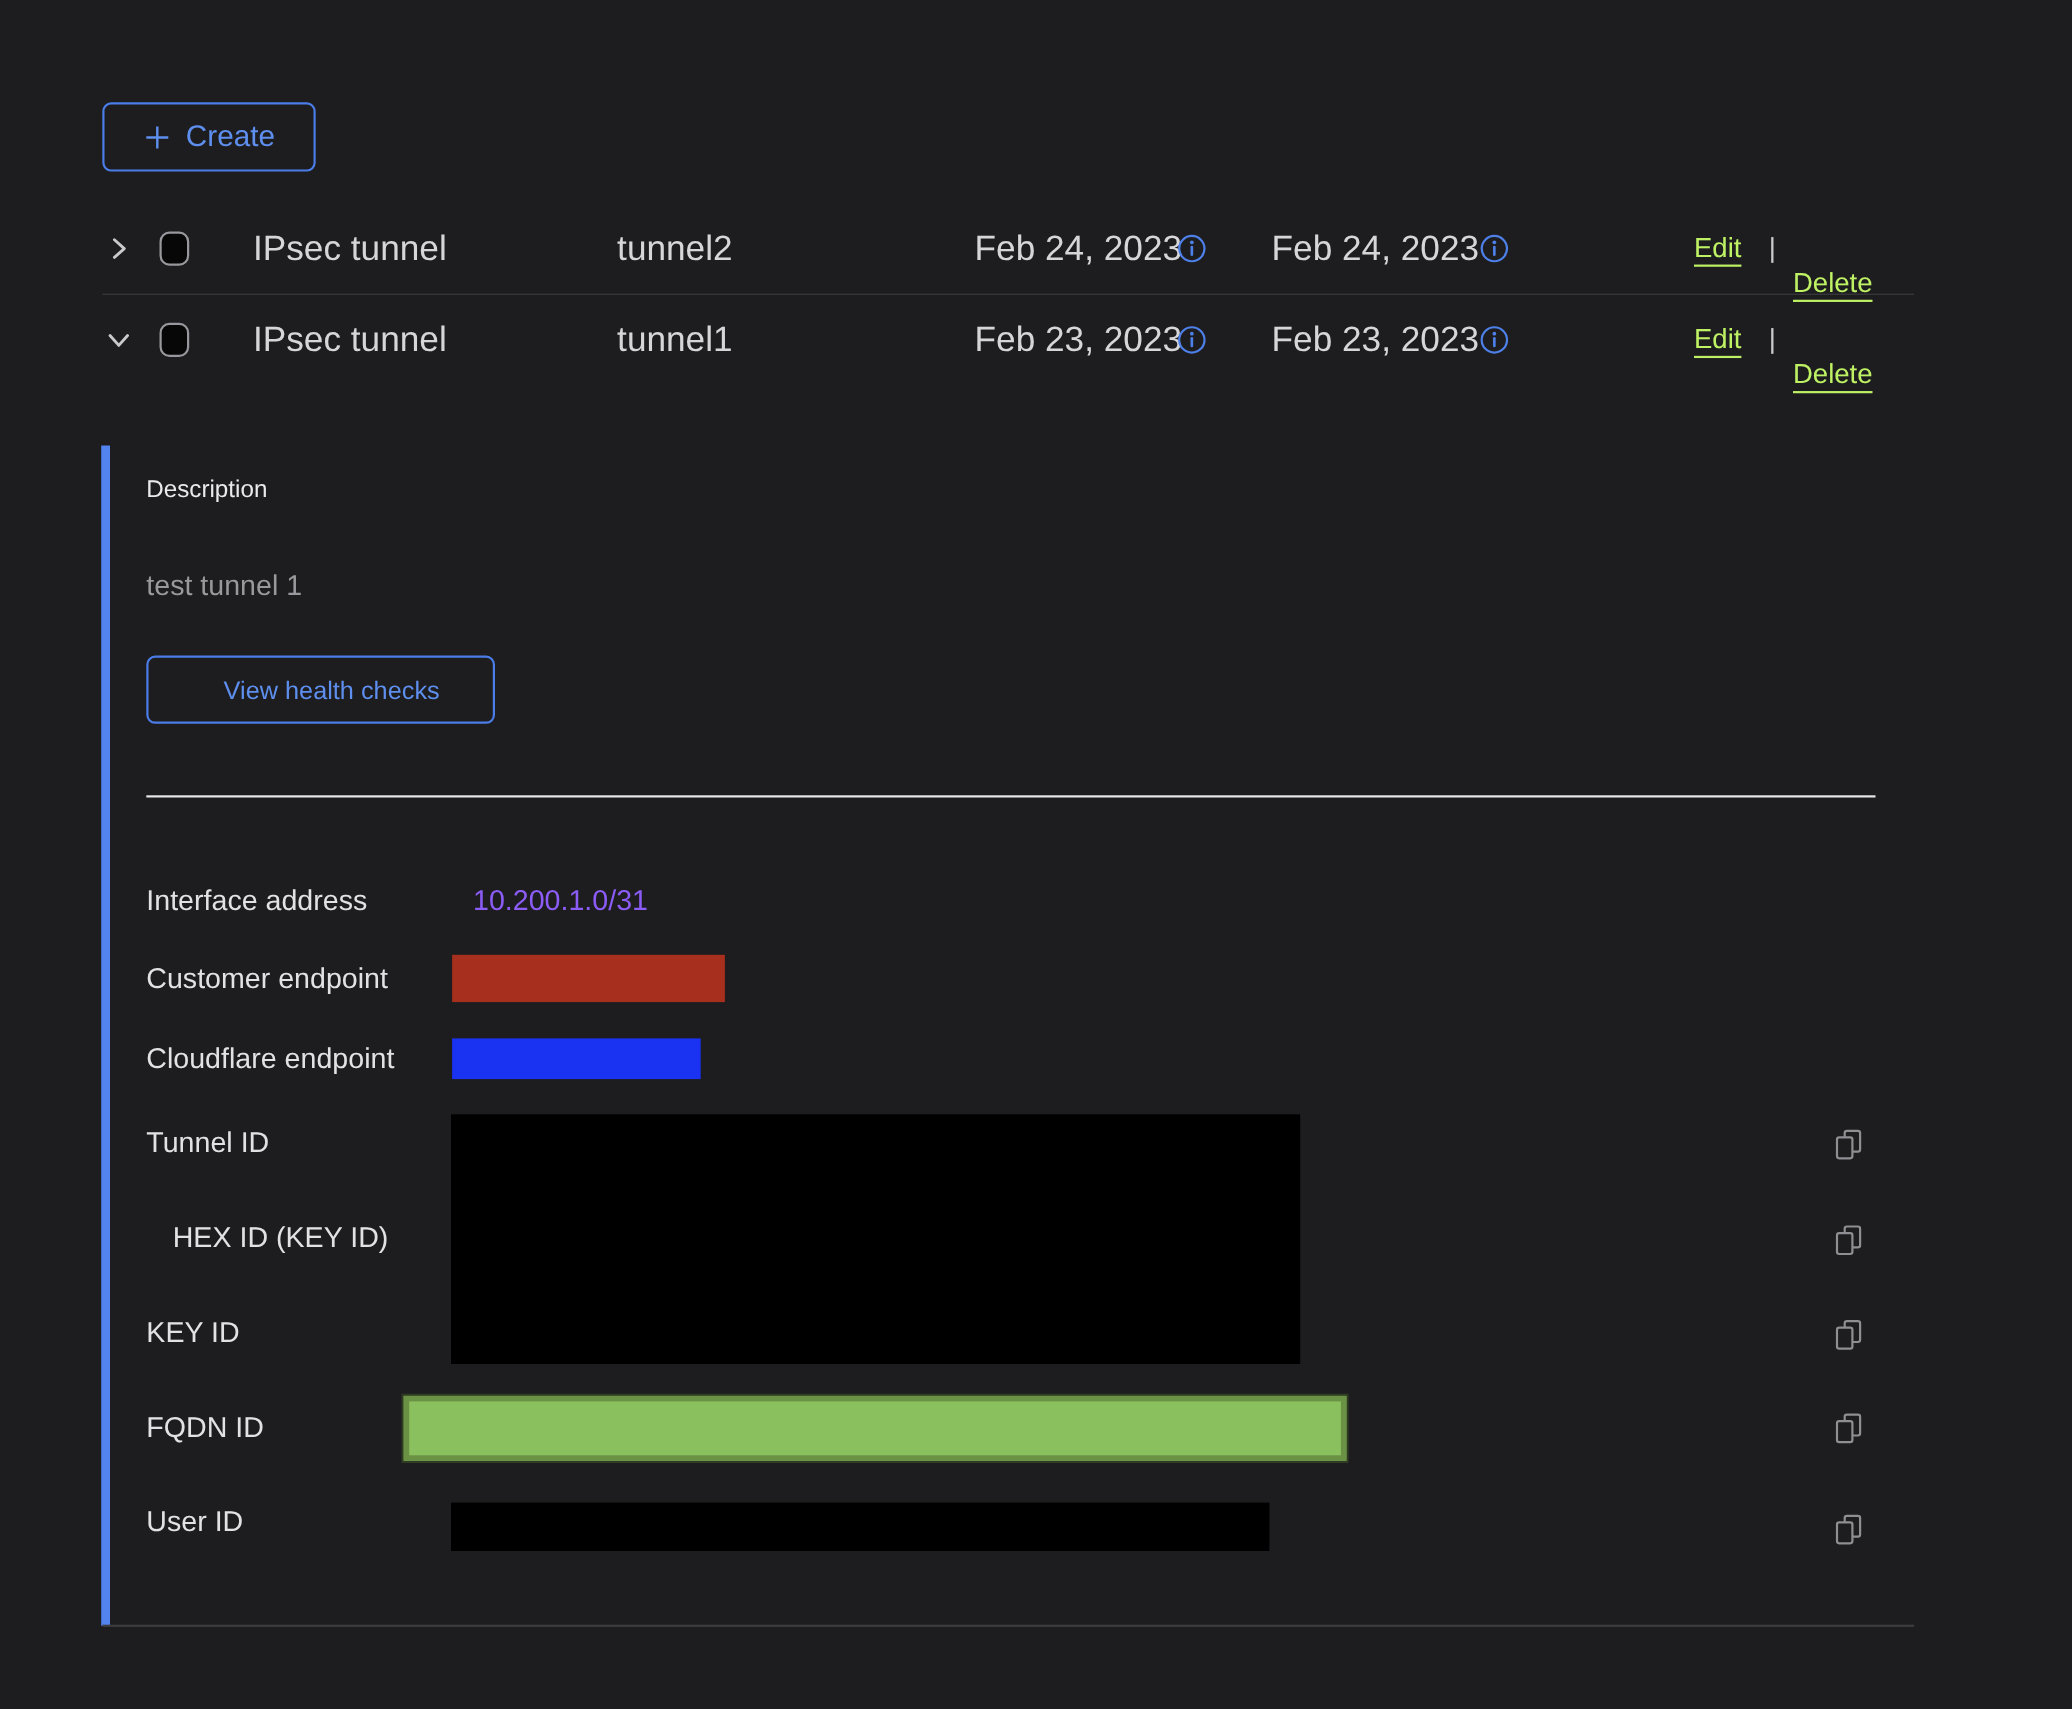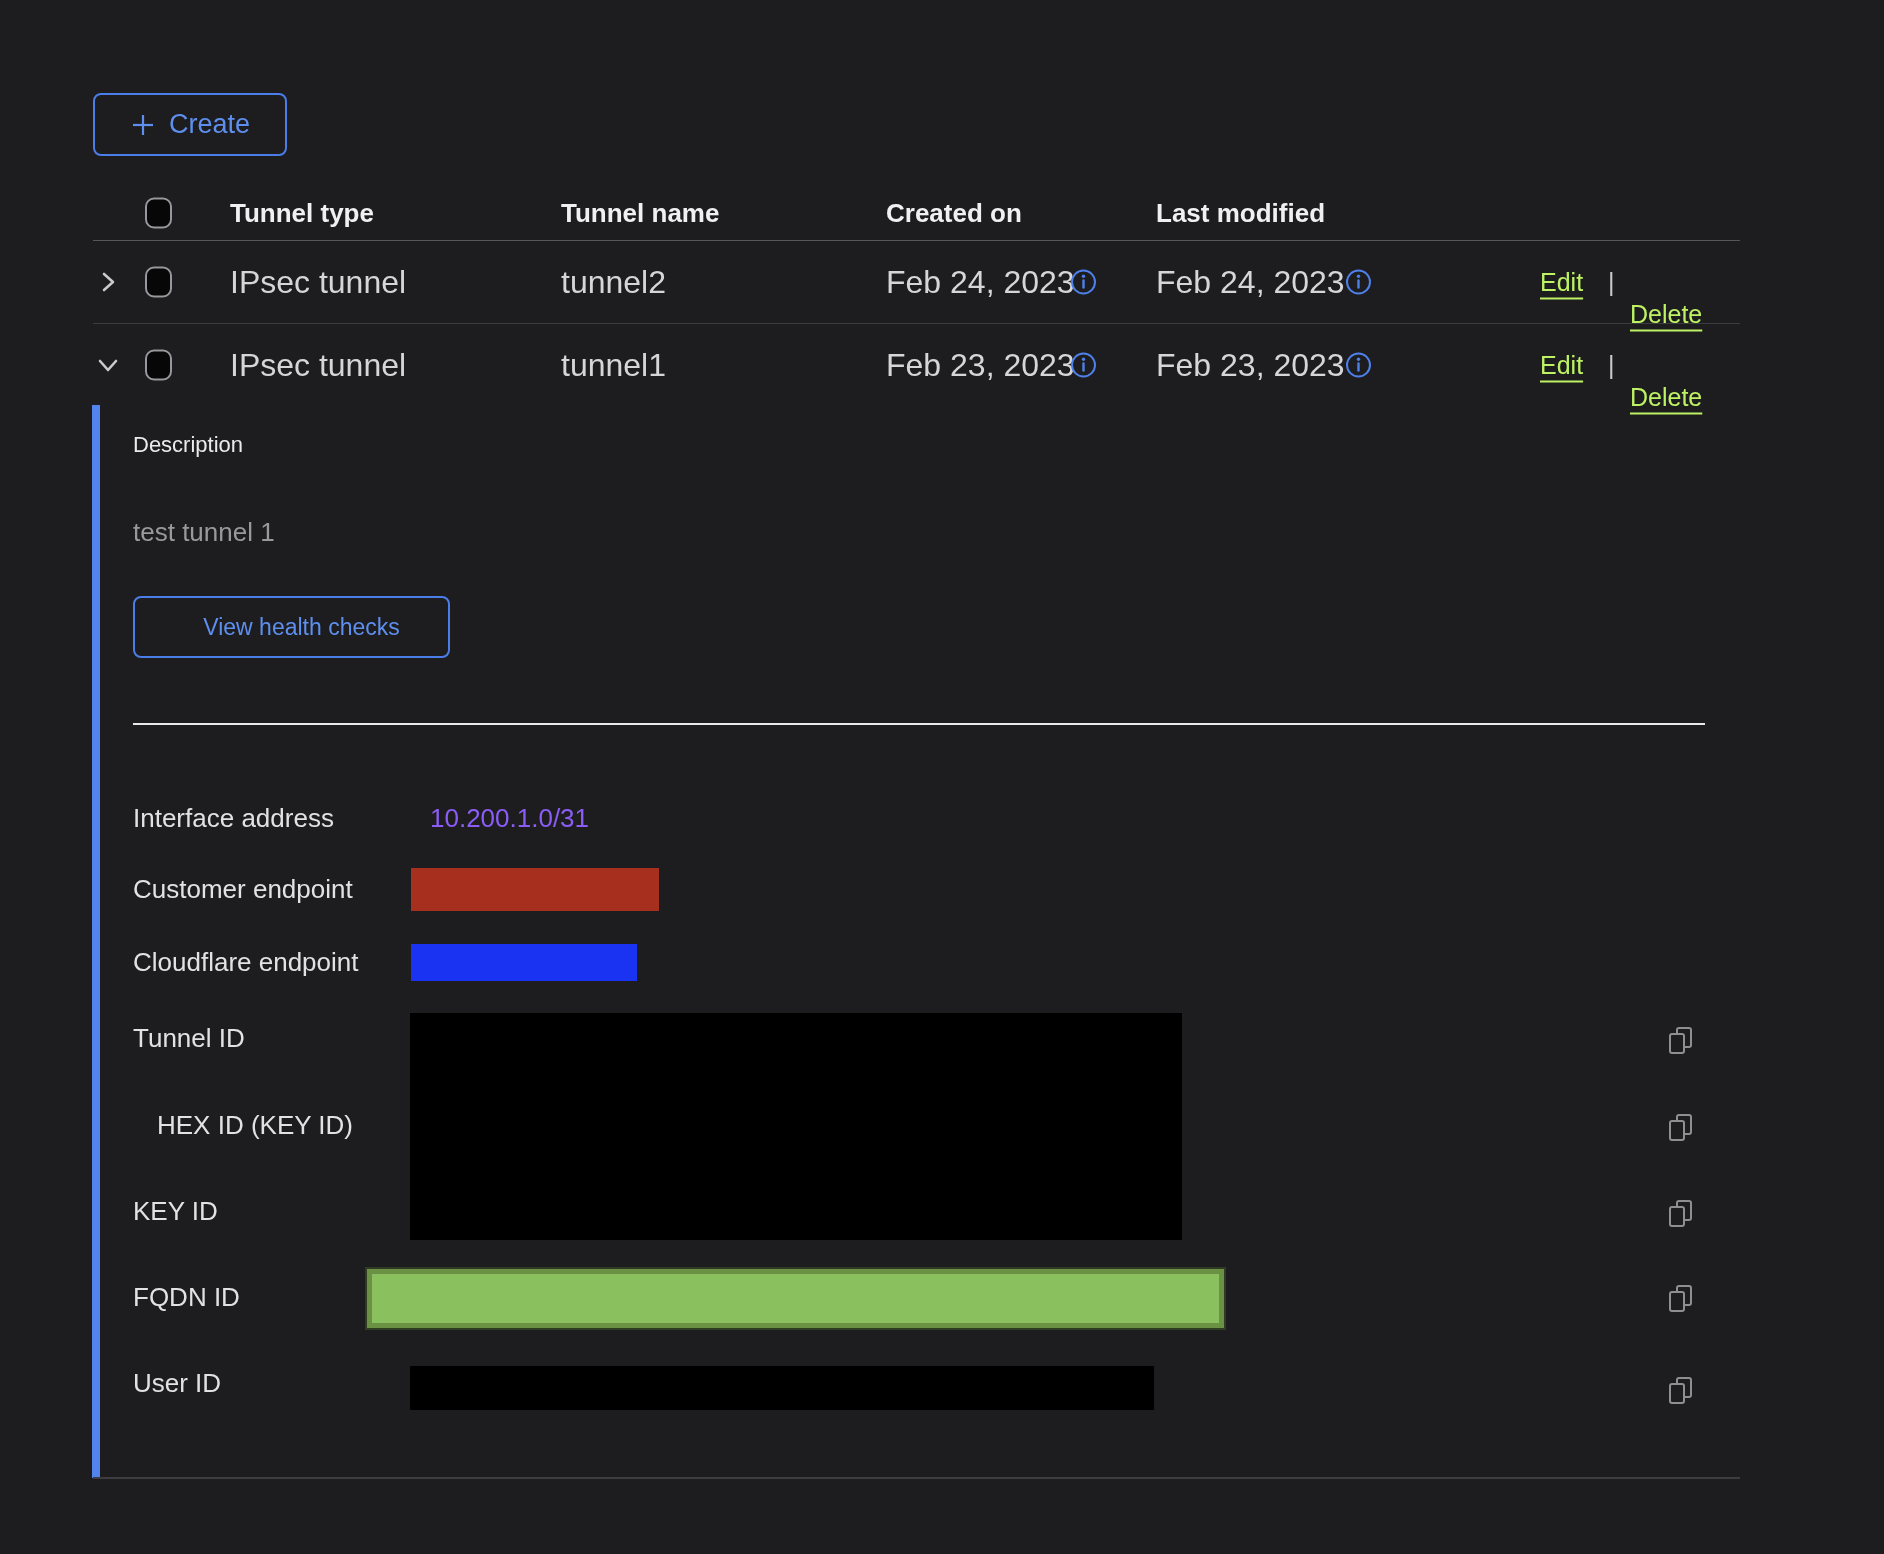"Tunnel type" div.trow { html: <div> <div></div> <div>Tunnel type</div> <div>Tunnel name</div> <div>Created on</div> <div>Last modified</div> </div> -> none }
